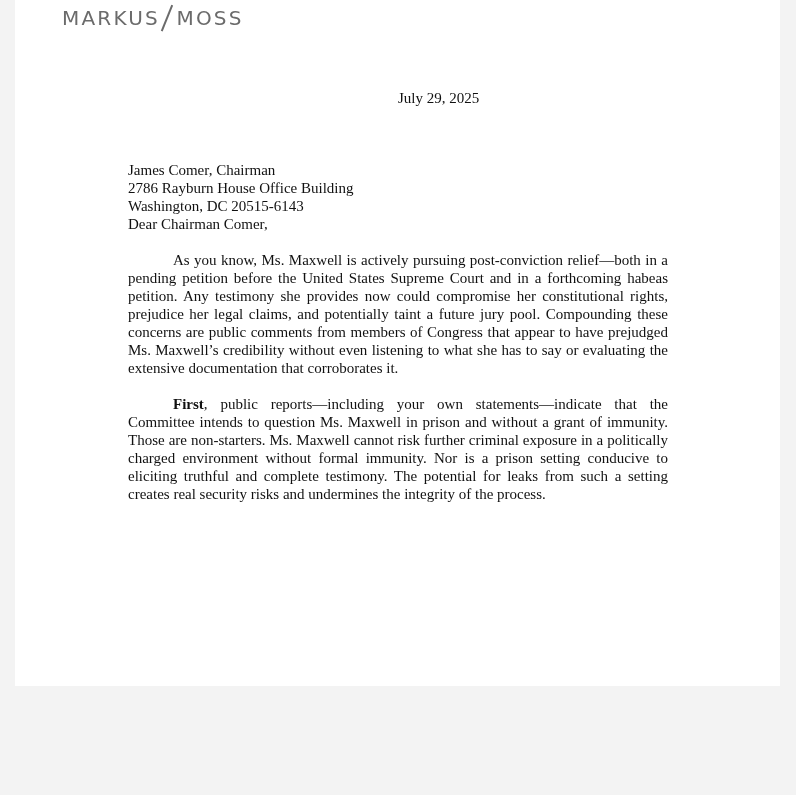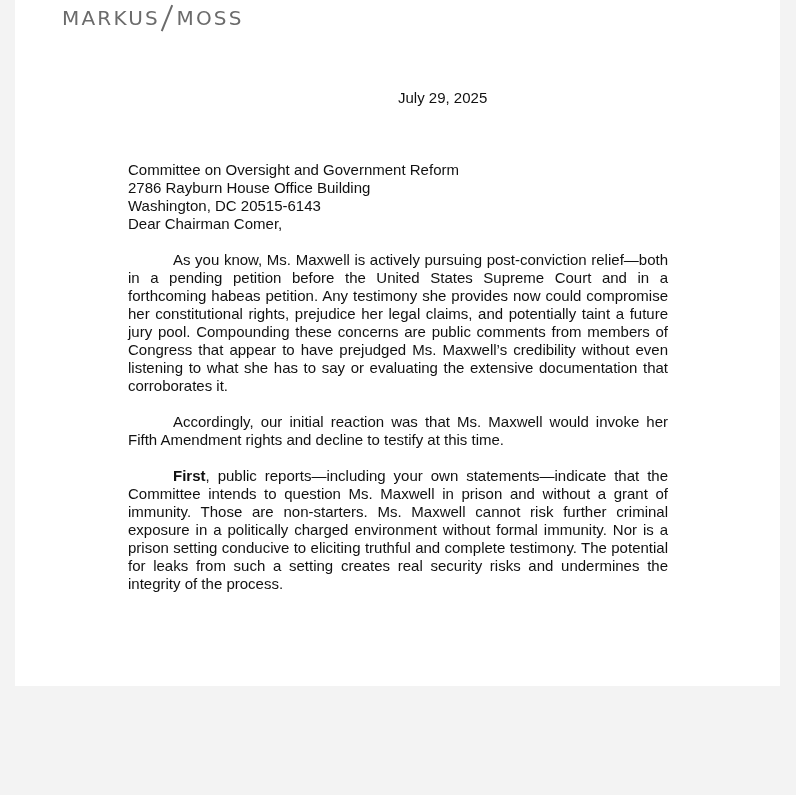"July 29, 2025" .doc { font-family: Liberation Sans, sans-serif -> Liberation Serif, serif }
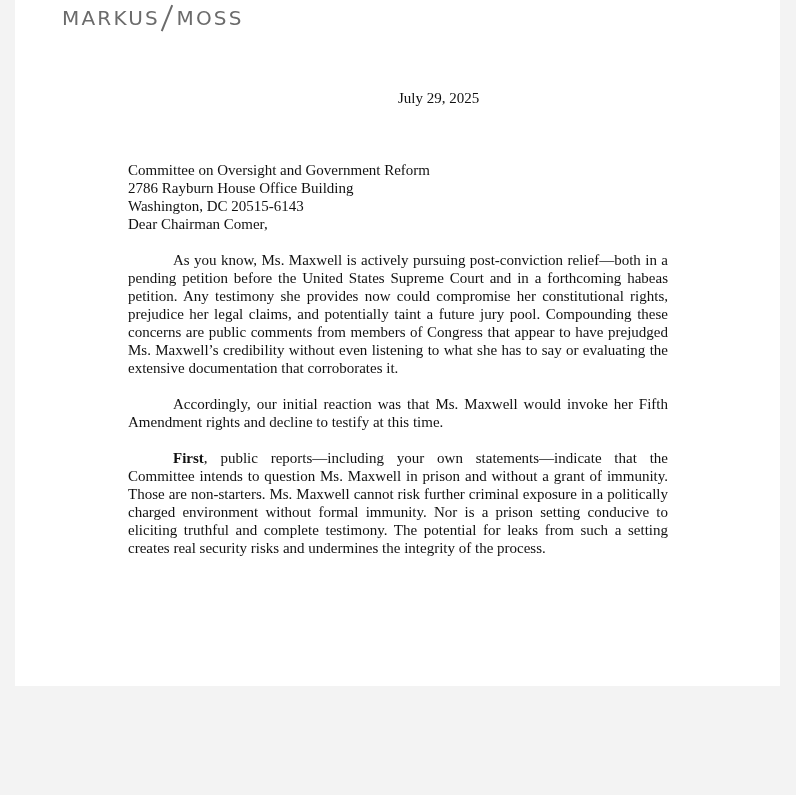"James Comer, Chairman" div { html: none -> <div>James Comer, Chairman</div> }
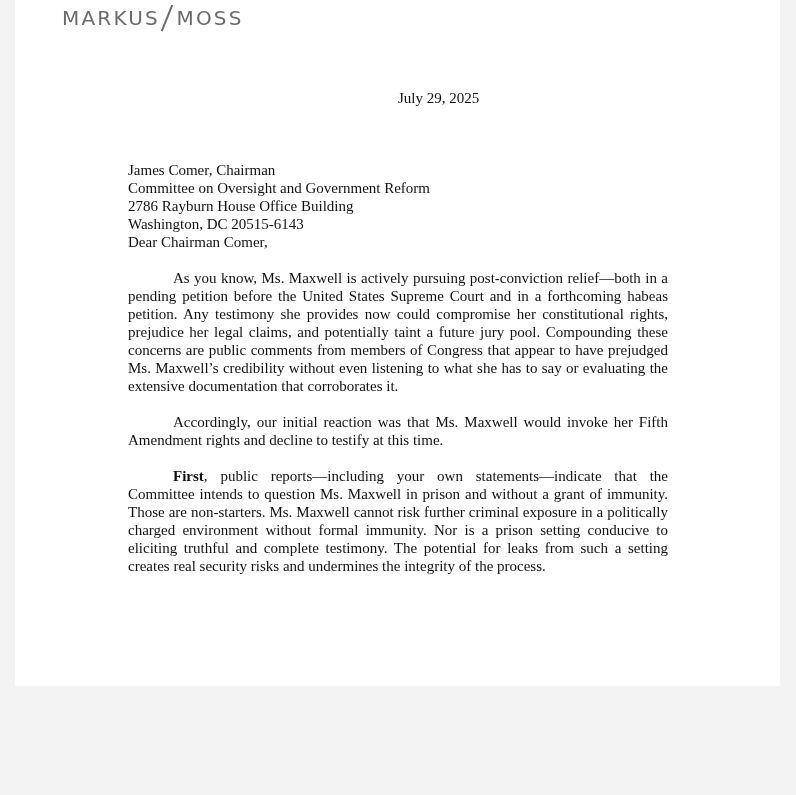"Committee on Oversight and Government" div { html: <div>Committee on Oversight and Government Reform</div> -> none }
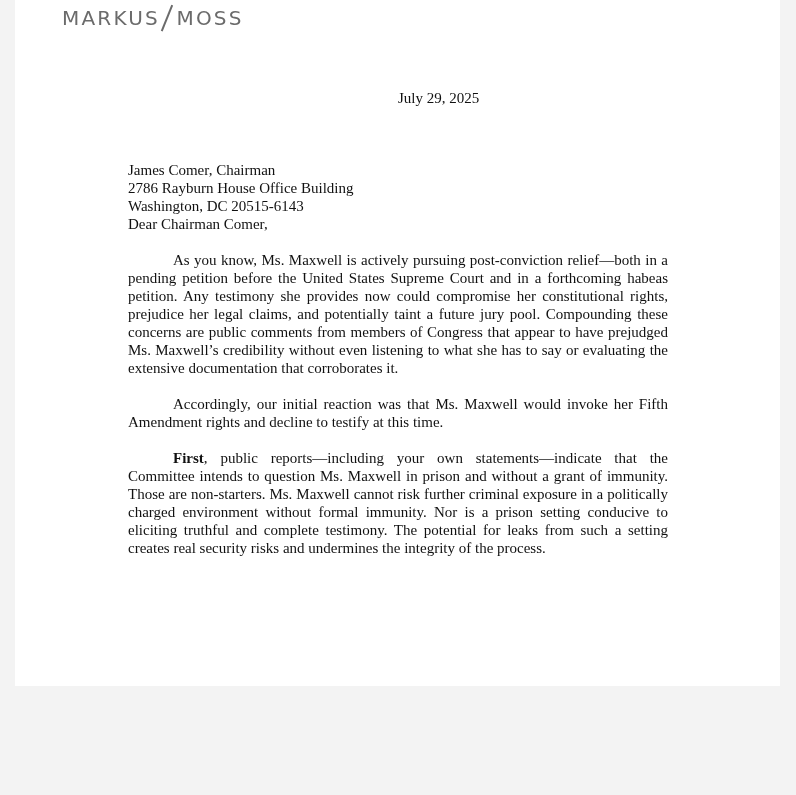"Accordingly, our initial reaction was" p { html: <p>Accordingly, our initial reaction was that Ms. Maxwell would invoke her Fifth Amendment rights and decline to testify at this time.</p> -> none }
